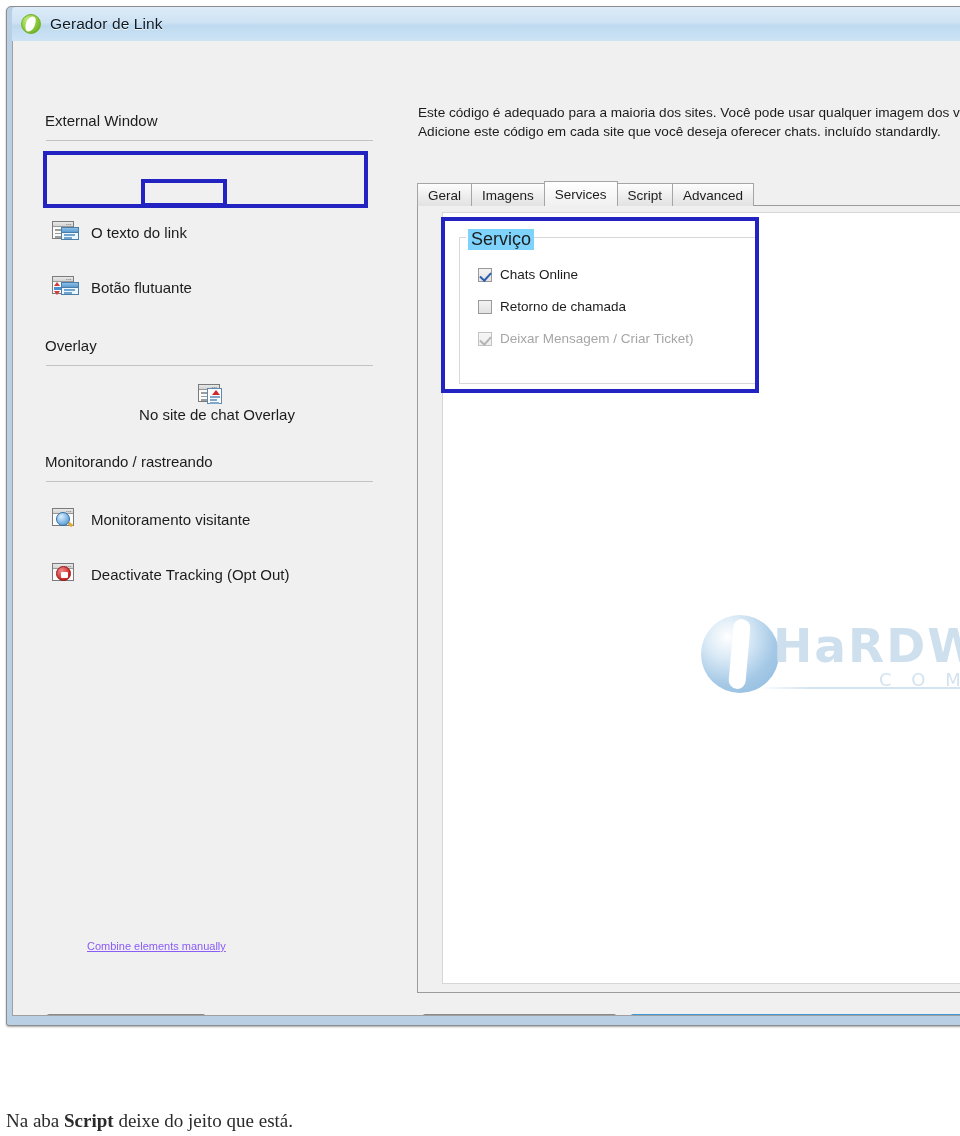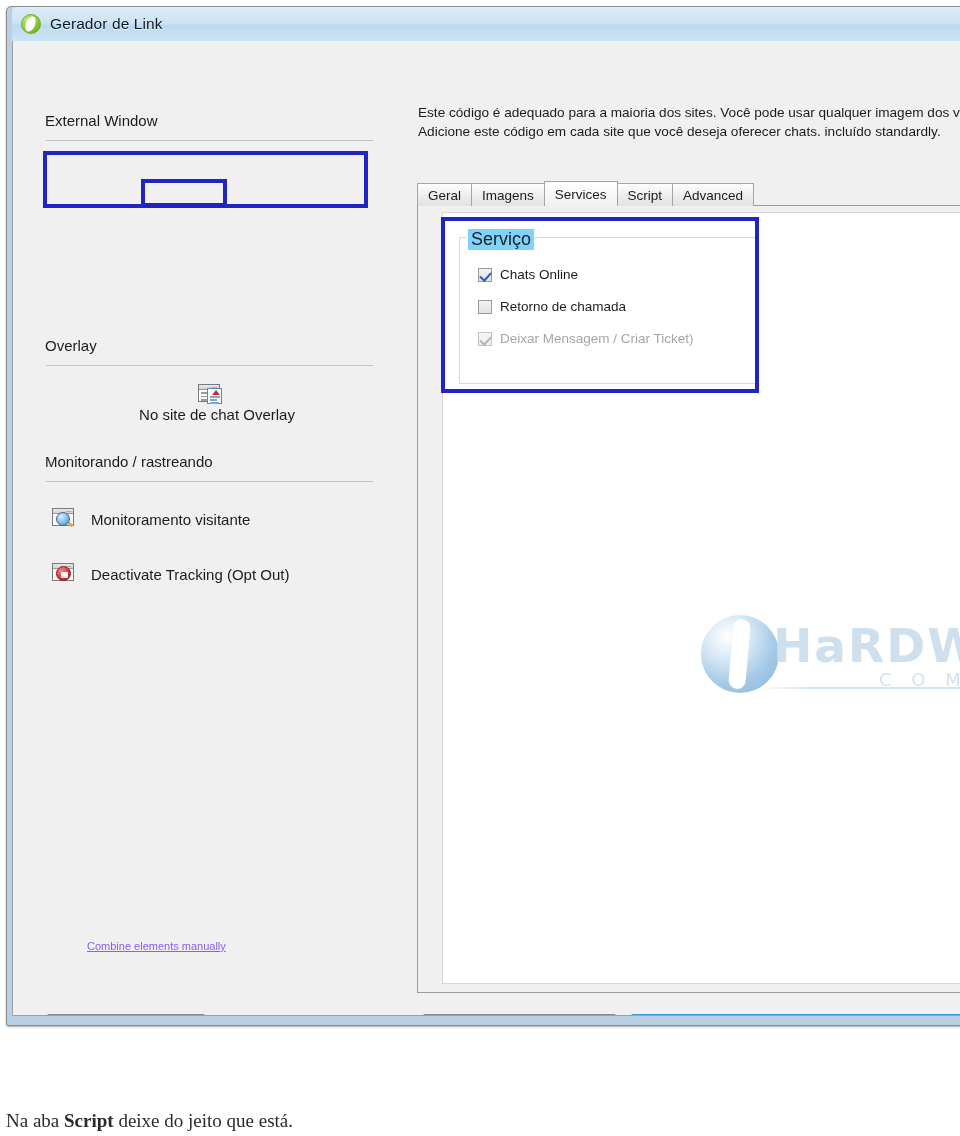"O texto do link" div.side-item { html: none -> <div> <span> <span> <span>▪▪▪</span> <span> <i></i> <i></i> <i></i> </span> </span> <span> <i></i> <i></i> </span> </span> <span>O texto do link</span> </div> }
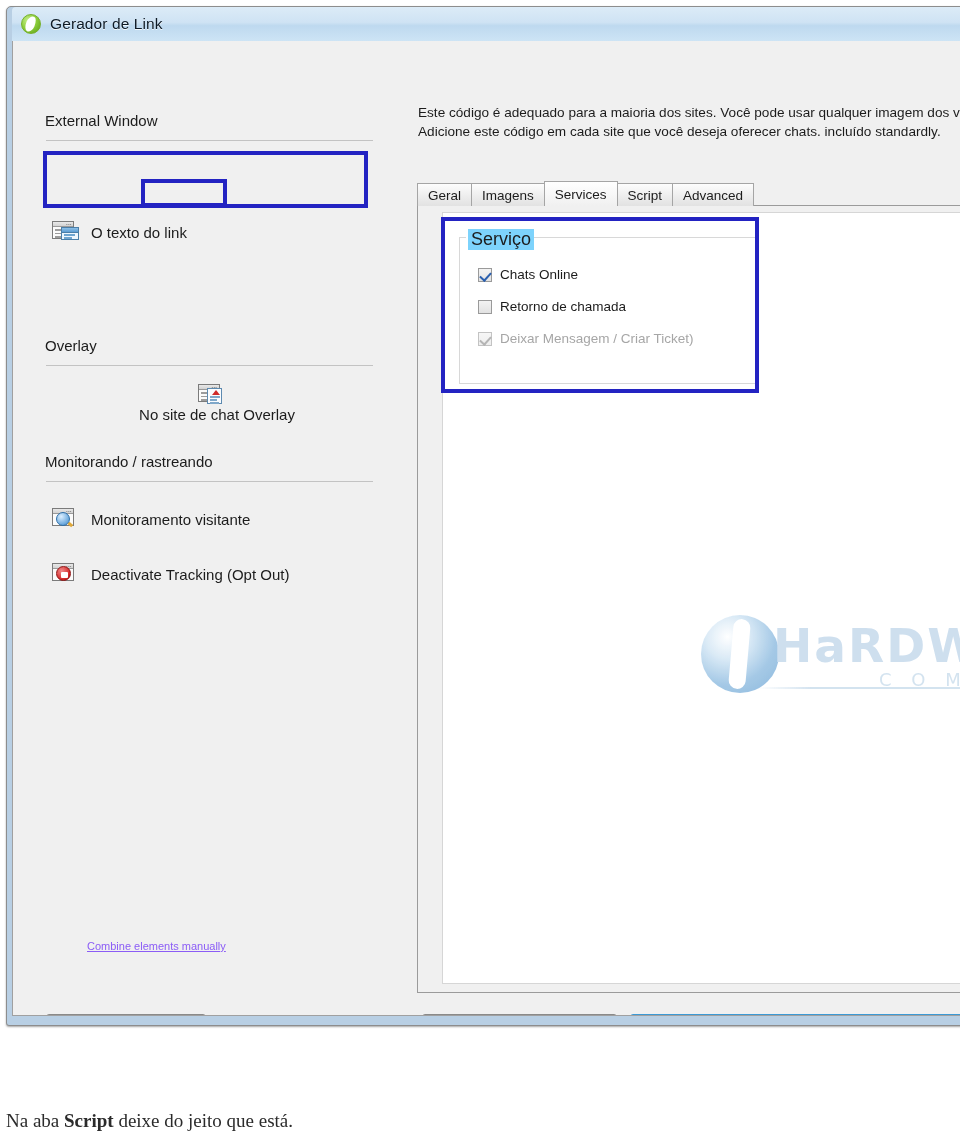"Botão flutuante" div.side-item { html: none -> <div> <span> <span> <span>▪▪▪</span> <span> <span></span> <span></span> <span></span> </span> </span> <span> <i></i> <i></i> </span> </span> <span>Botão flutuante</span> </div> }
